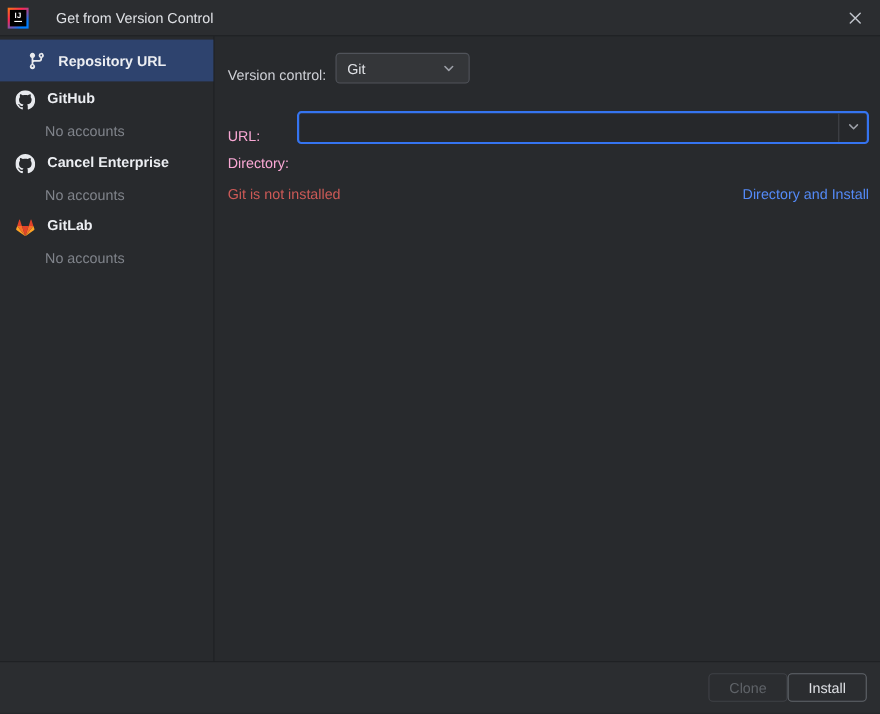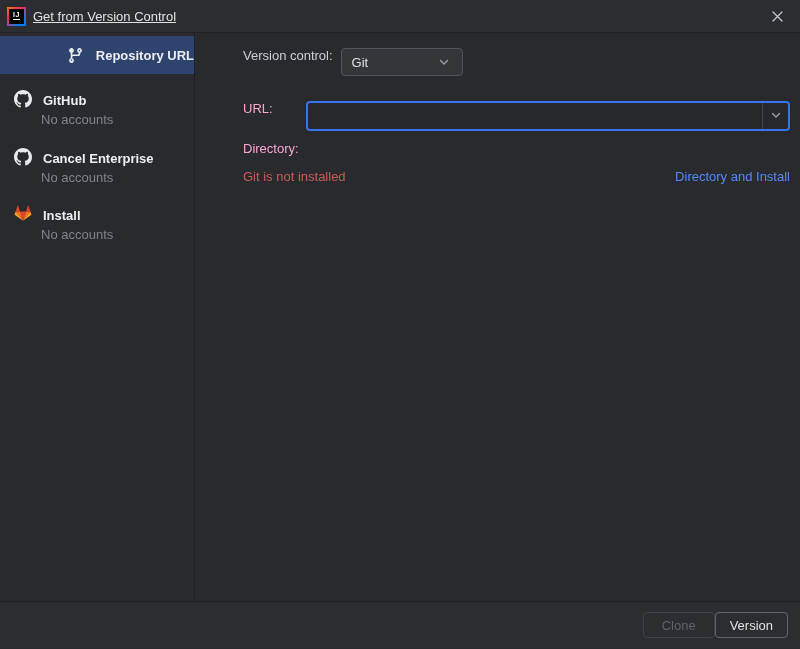"Get from Version Control" .title-text { margin-left: 7px -> 25px; text-decoration: underline -> none }
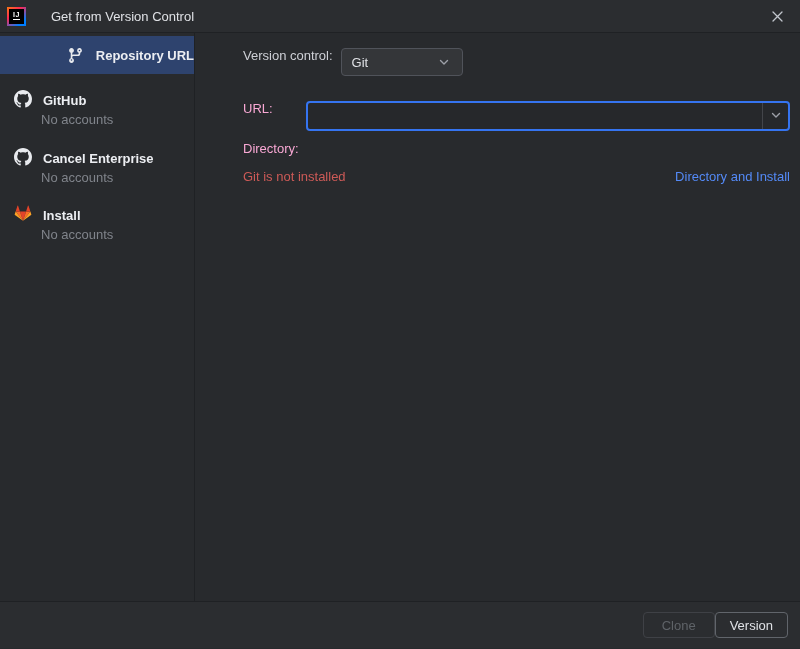"Repository URL" .side-item-selected { justify-content: flex-end -> none; padding-left: 6px -> 23px }
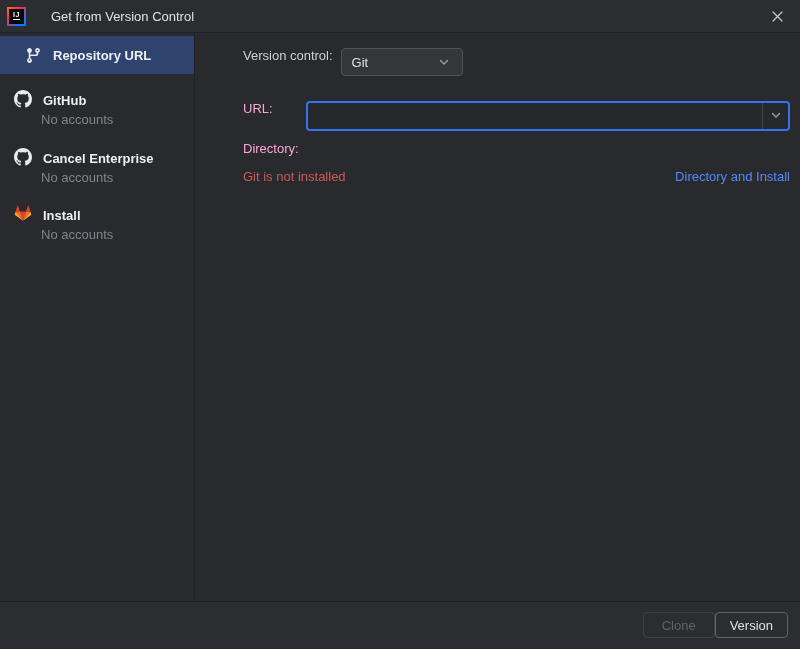"Version control:" .form-row { align-items: flex-start -> flex-end; margin-left: 36px -> none }
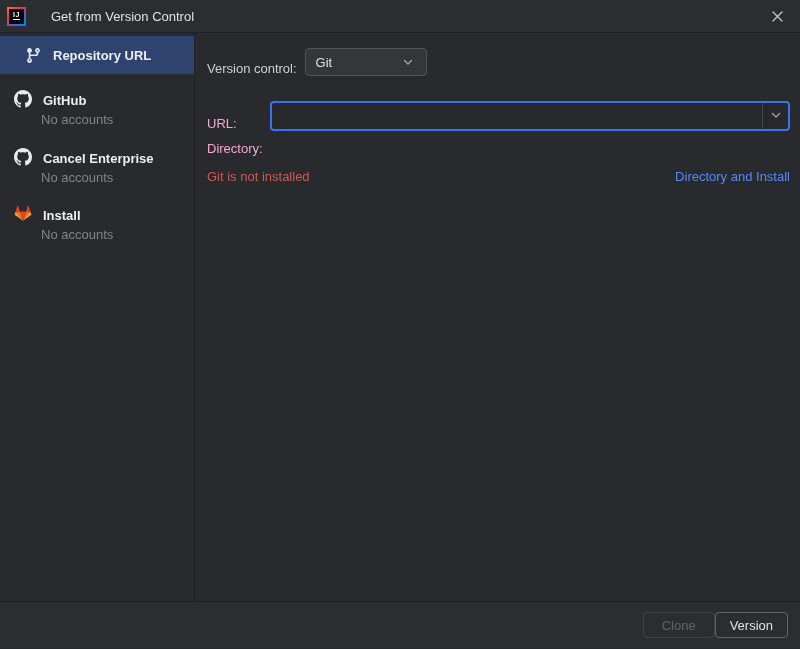"GitHub" .side-row { align-items: flex-end -> flex-start }
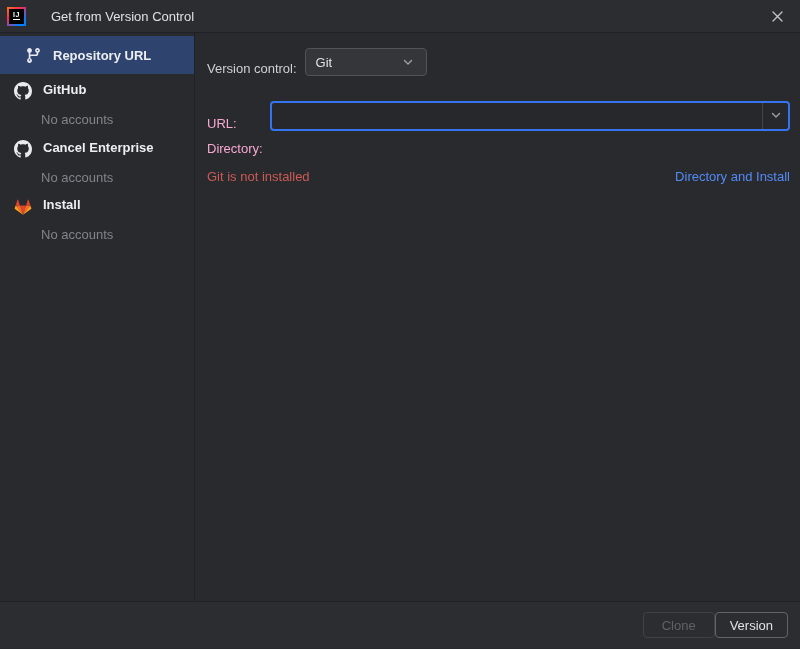"Install" span.side-label { text: Install -> GitLab }
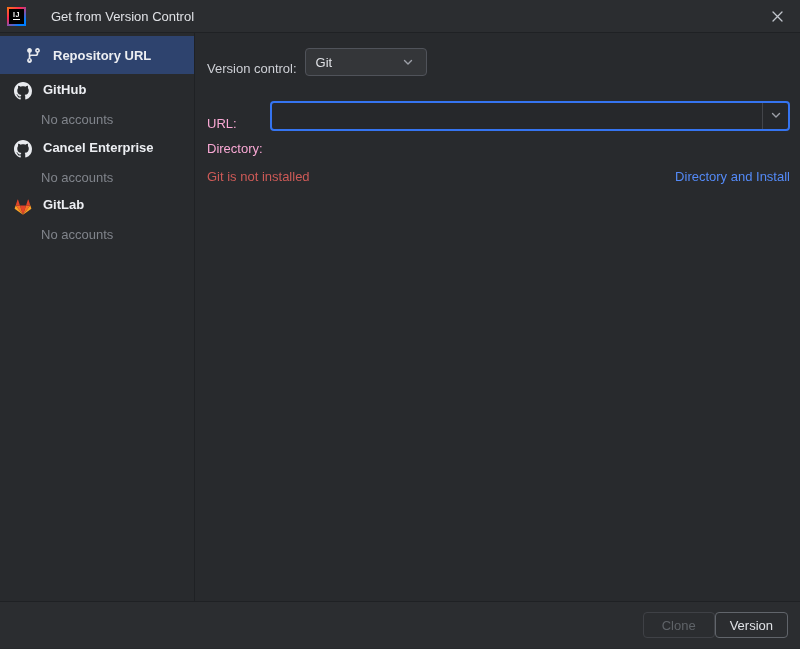"Version" button.btn { text: Version -> Install }
